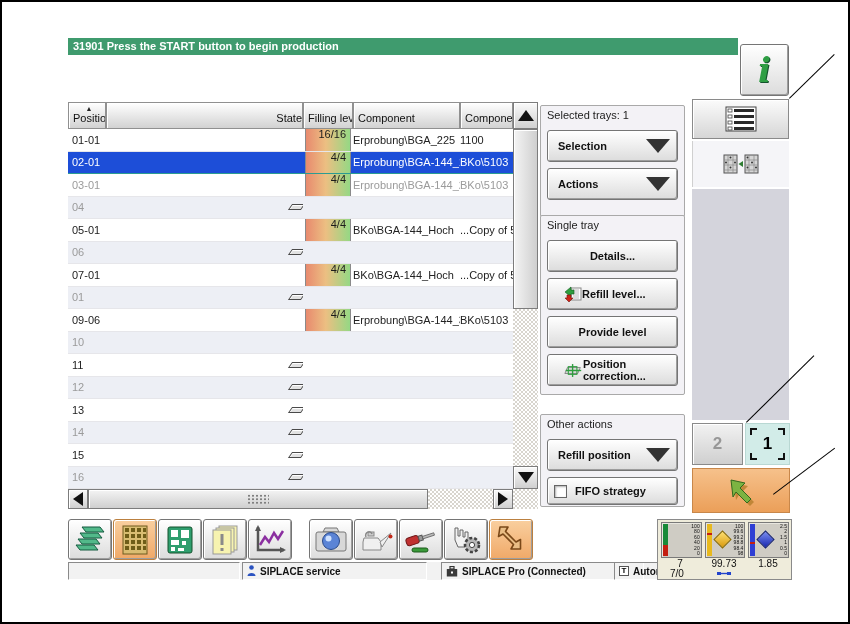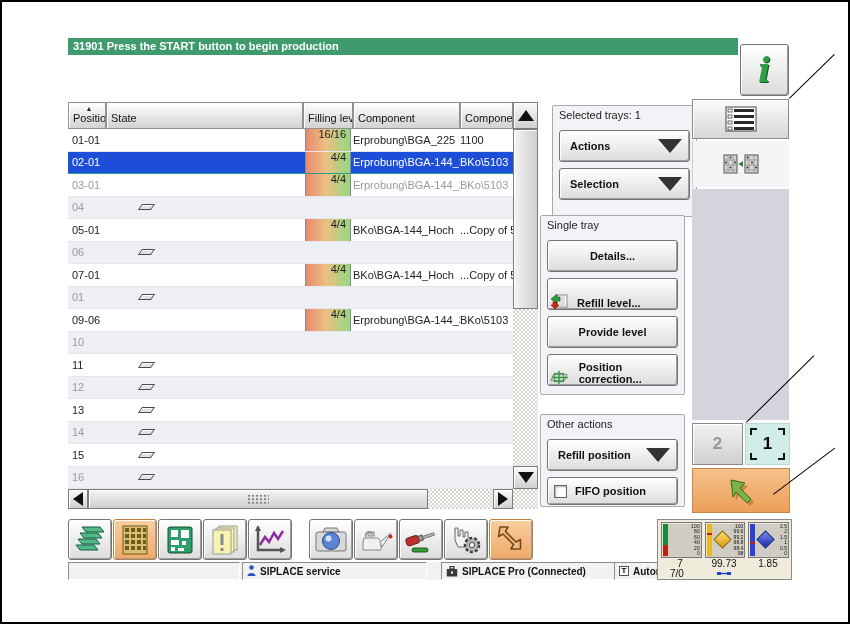"State" .c-state { justify-content: none -> flex-end }
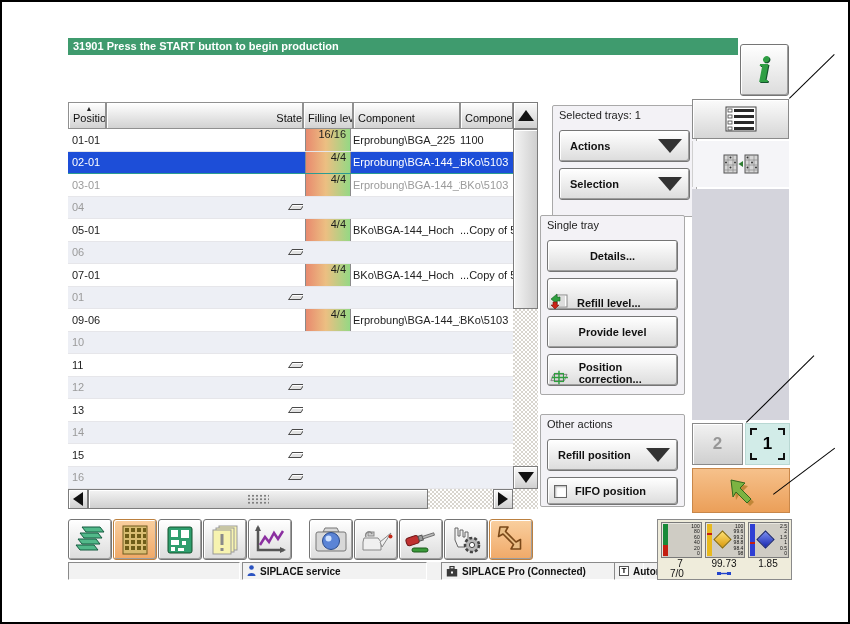"Selected trays: 1" div.group { margin-left: 12px -> none }
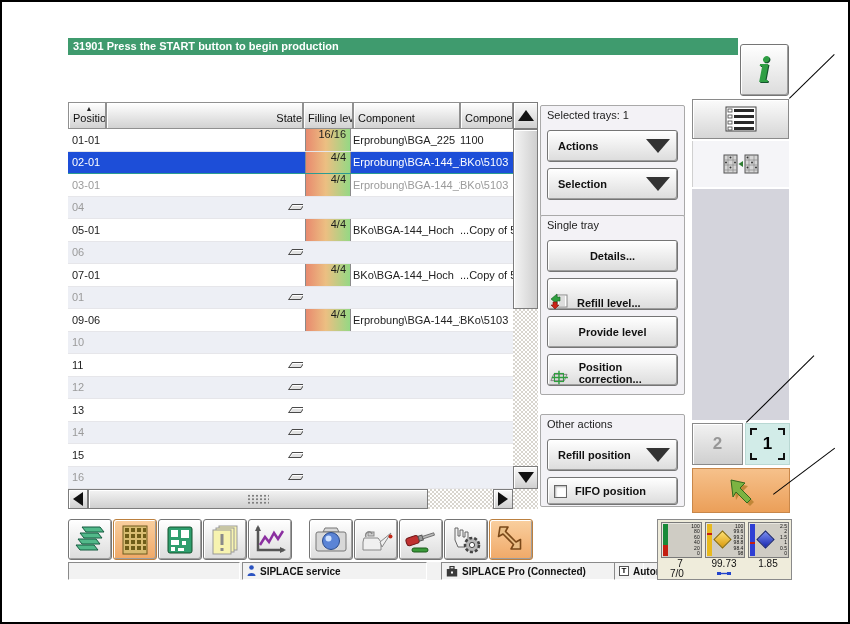"Actions" div.btn { order: before "Selection" -> after "Selection" }
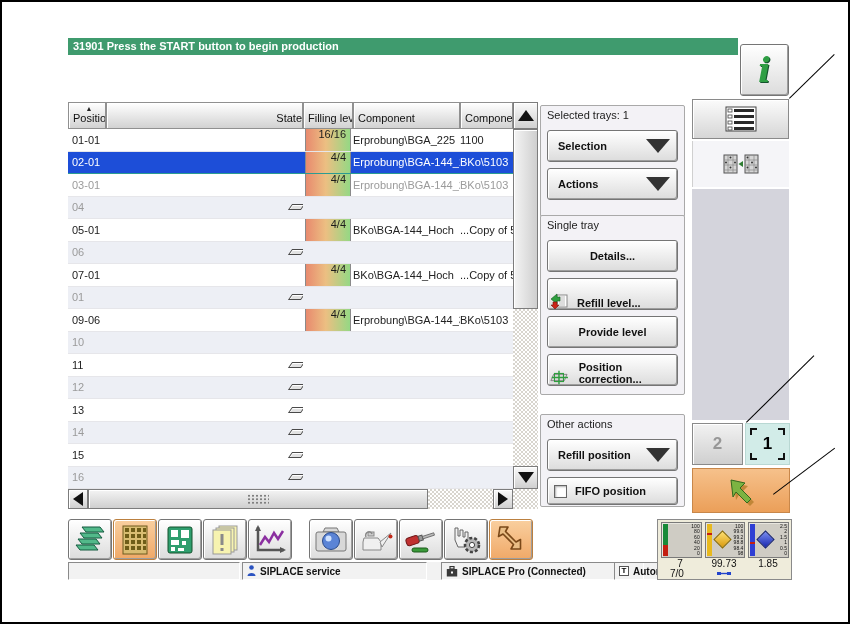"Refill level..." .btn.with-ico { align-items: flex-end -> none; gap: 9px -> 0; padding-left: 2px -> 16px }
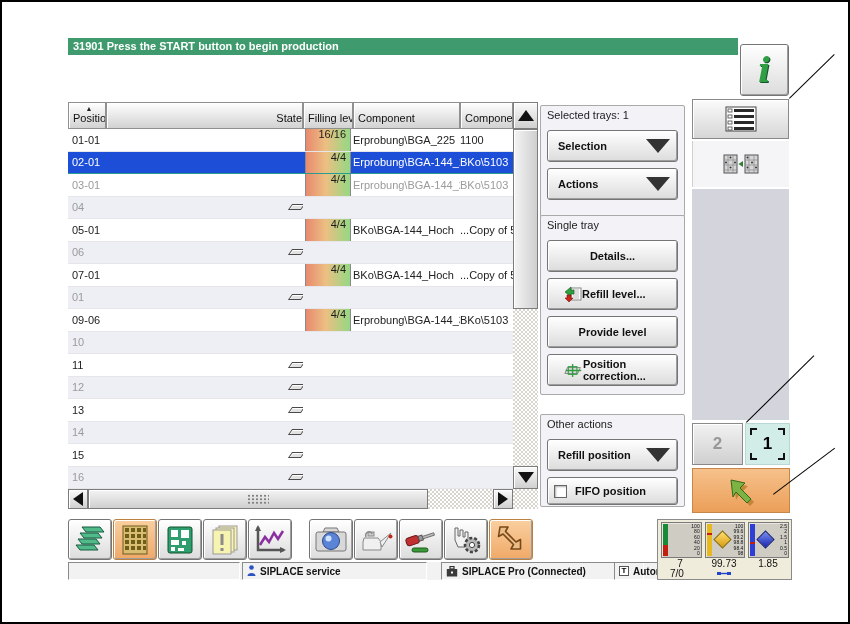"FIFO position" span { text: position -> strategy }
